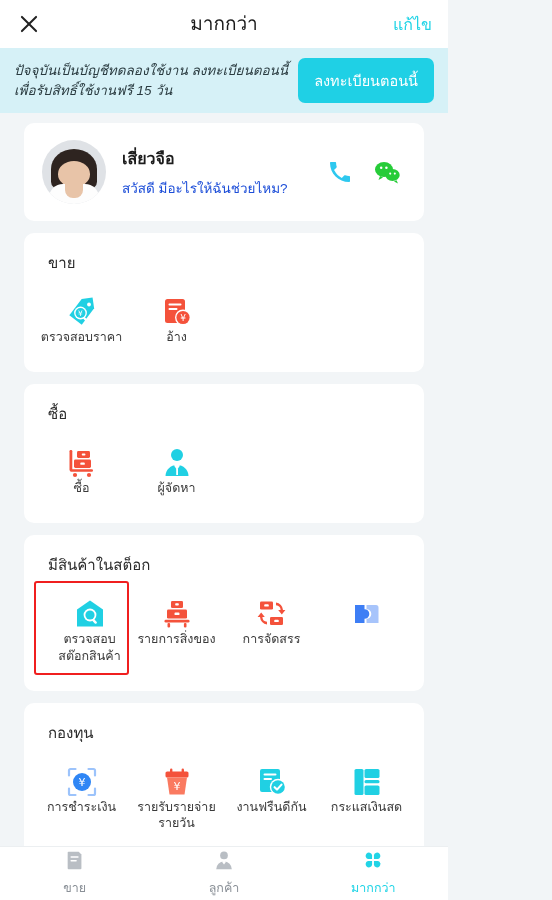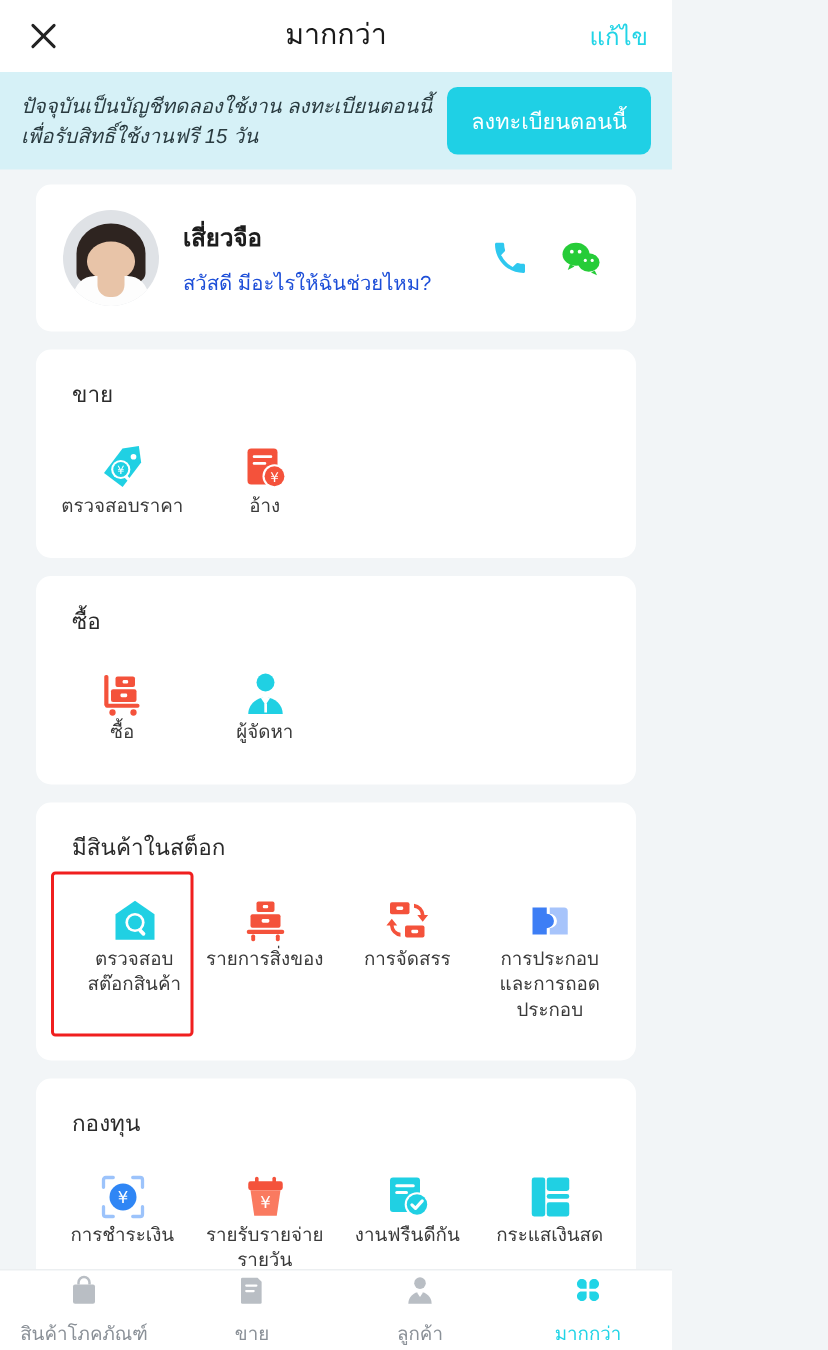"การประกอบและการถอดประกอบ" span.lbl { html: <span>การประกอบและการถอดประกอบ</span> -> none }
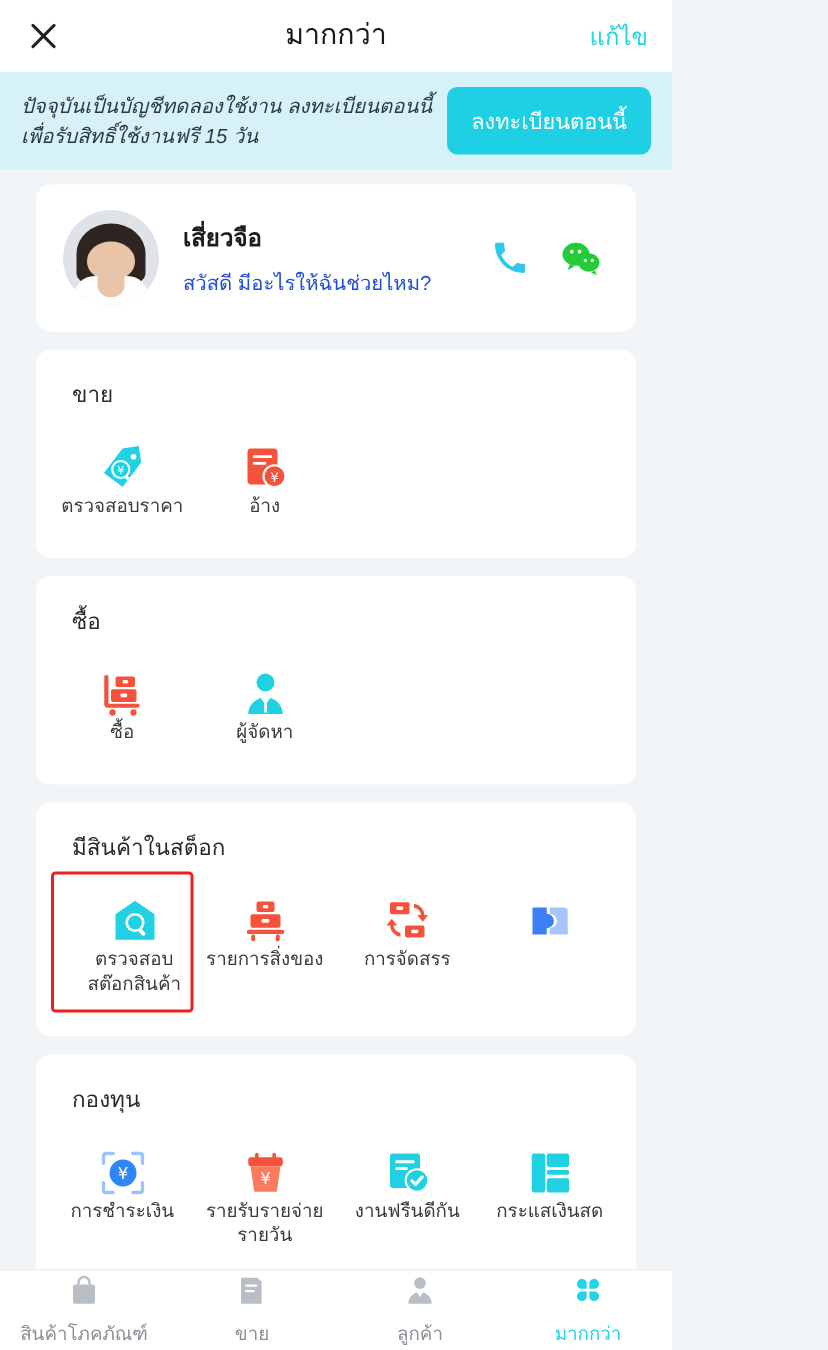"สินค้าโภคภัณฑ์" div.nav-item { html: <div> <span> <svg> <path></path> <rect></rect> </svg> </span> <span>สินค้าโภคภัณฑ์</span> </div> -> none }
